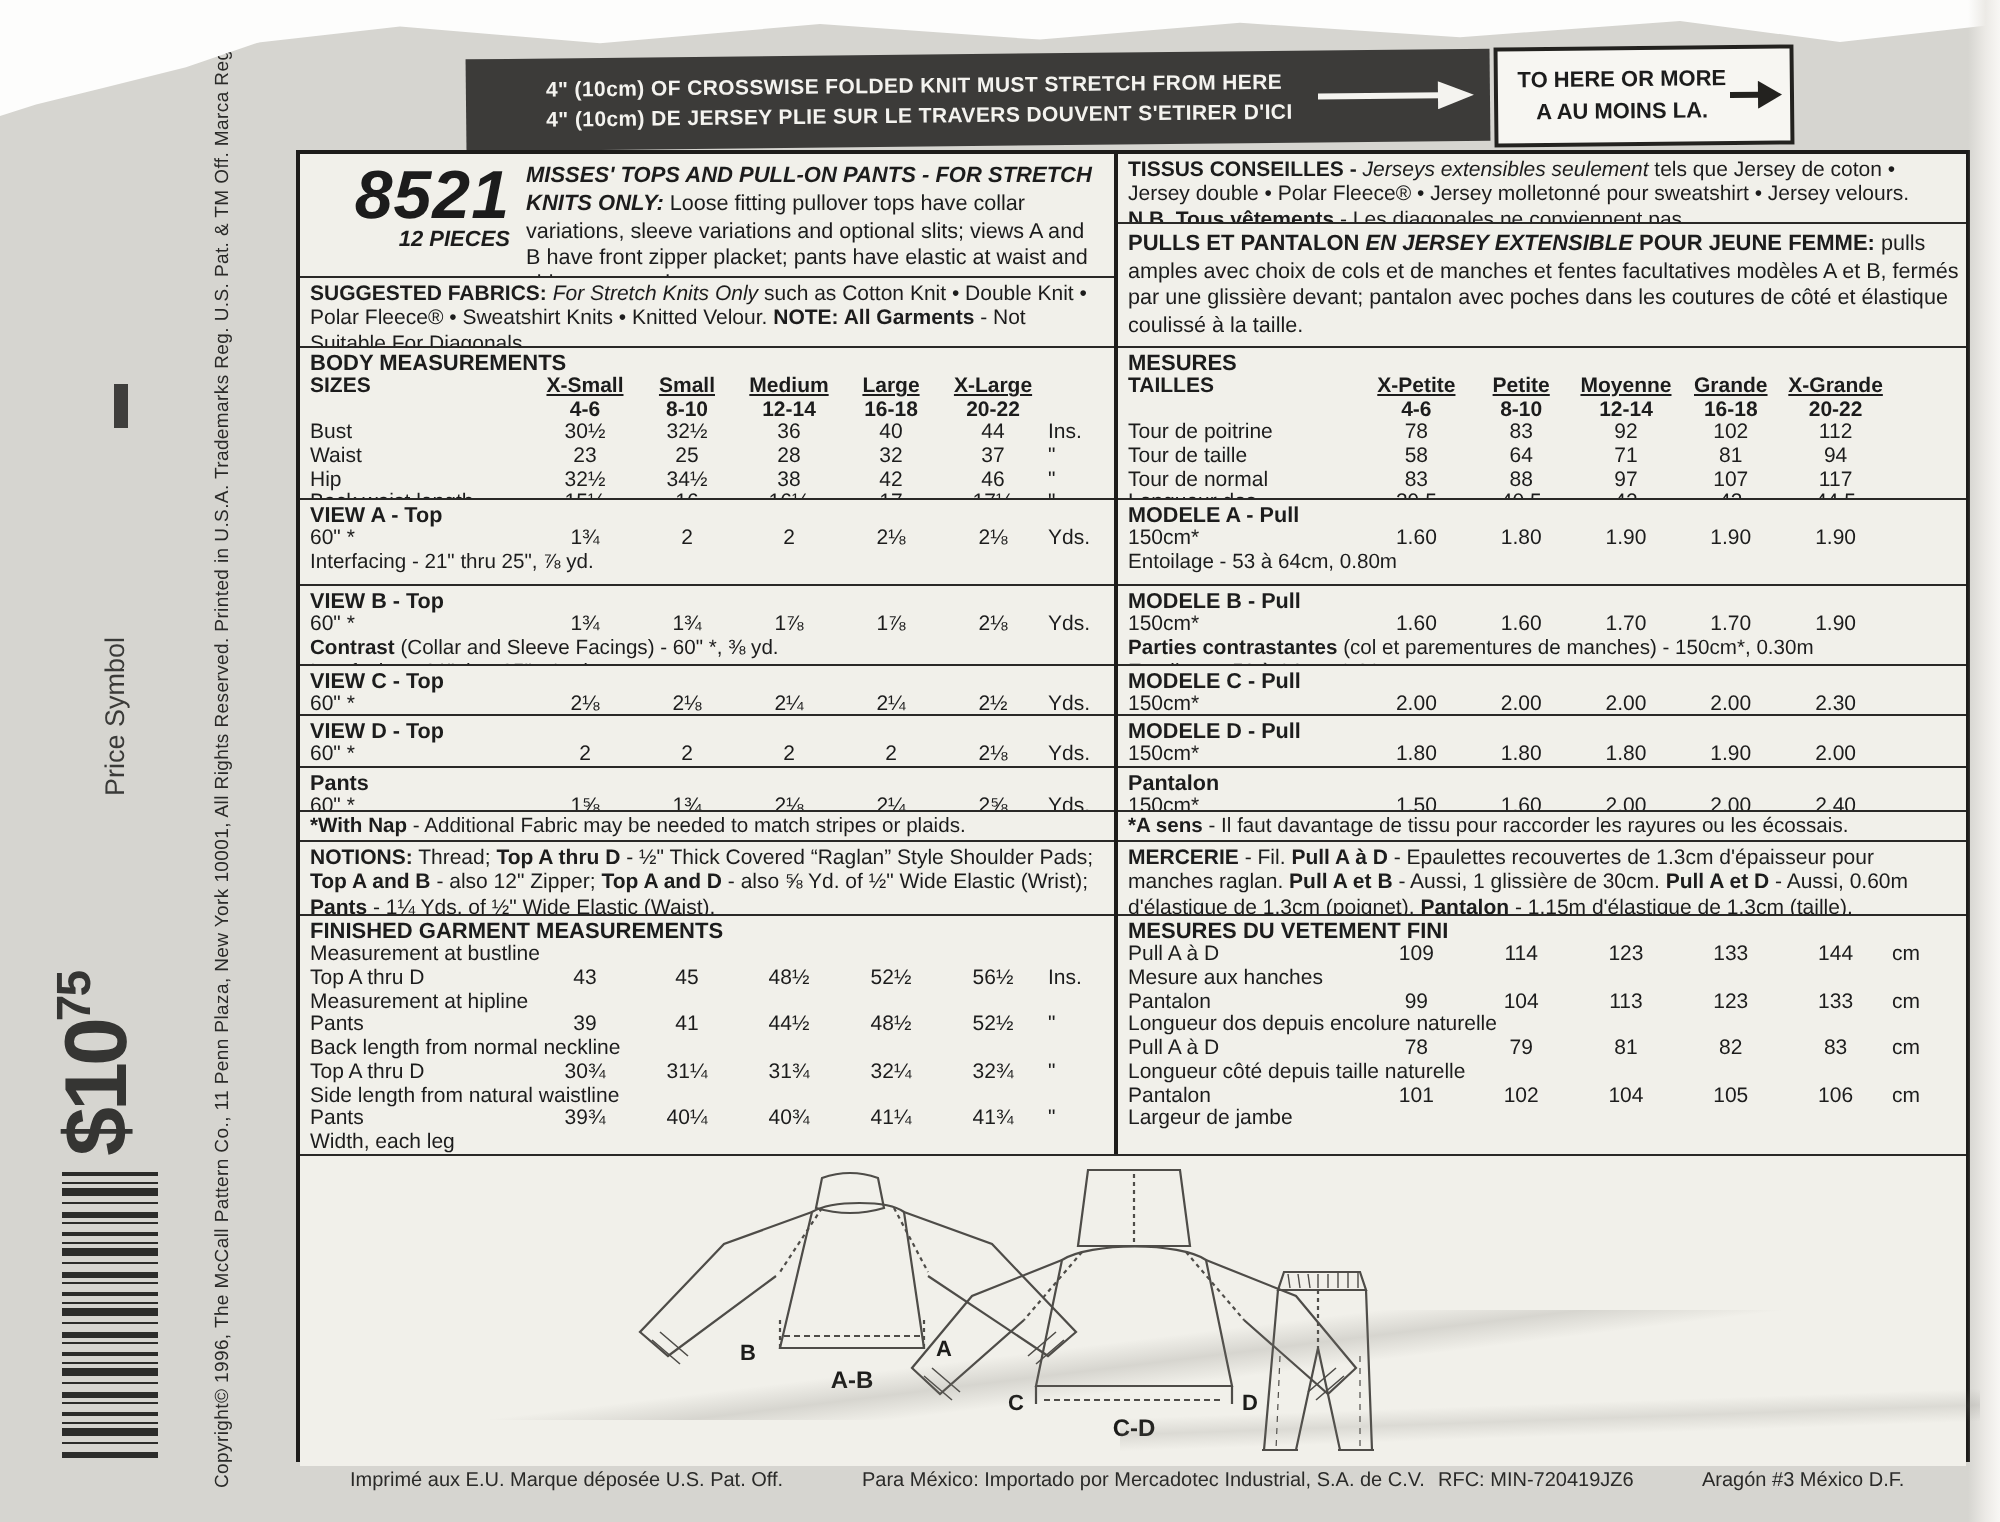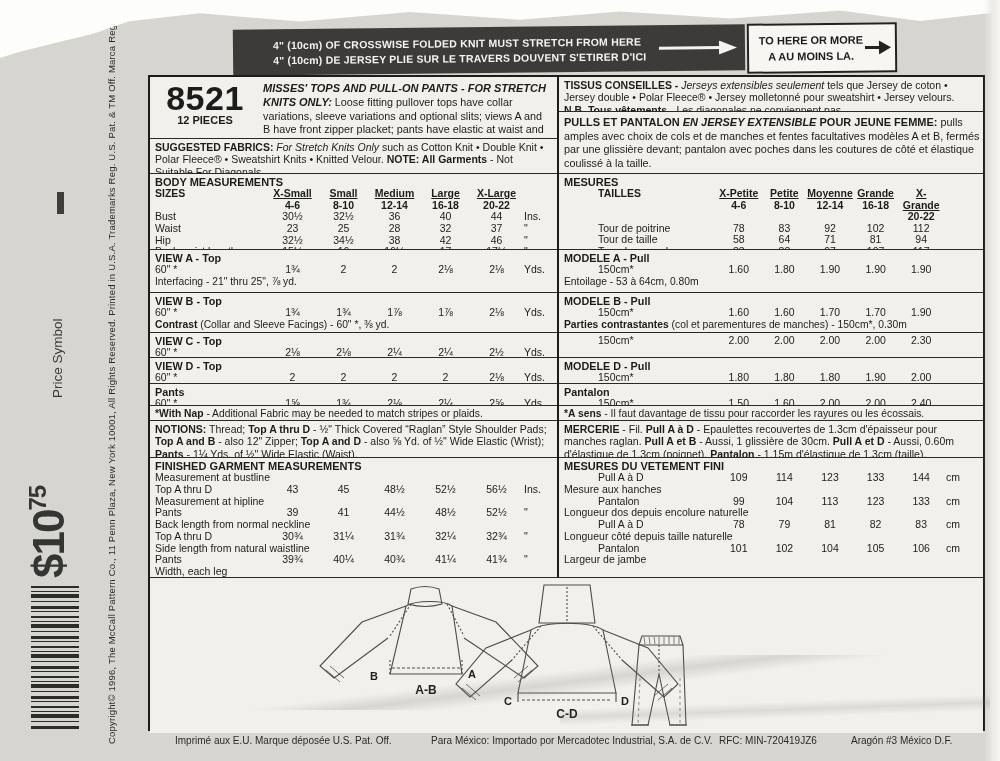"8521" .numblock { font-style: none -> italic; text-align: center -> right }
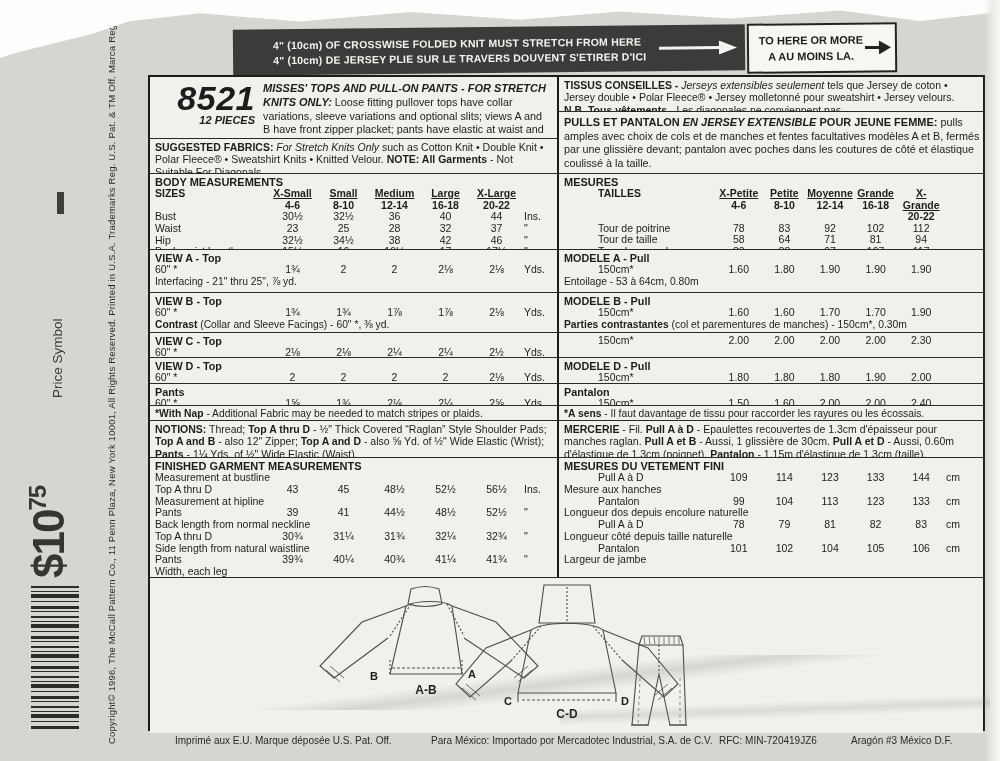"TAILLES" .col-fr .lbl { margin-left: 34px -> none }
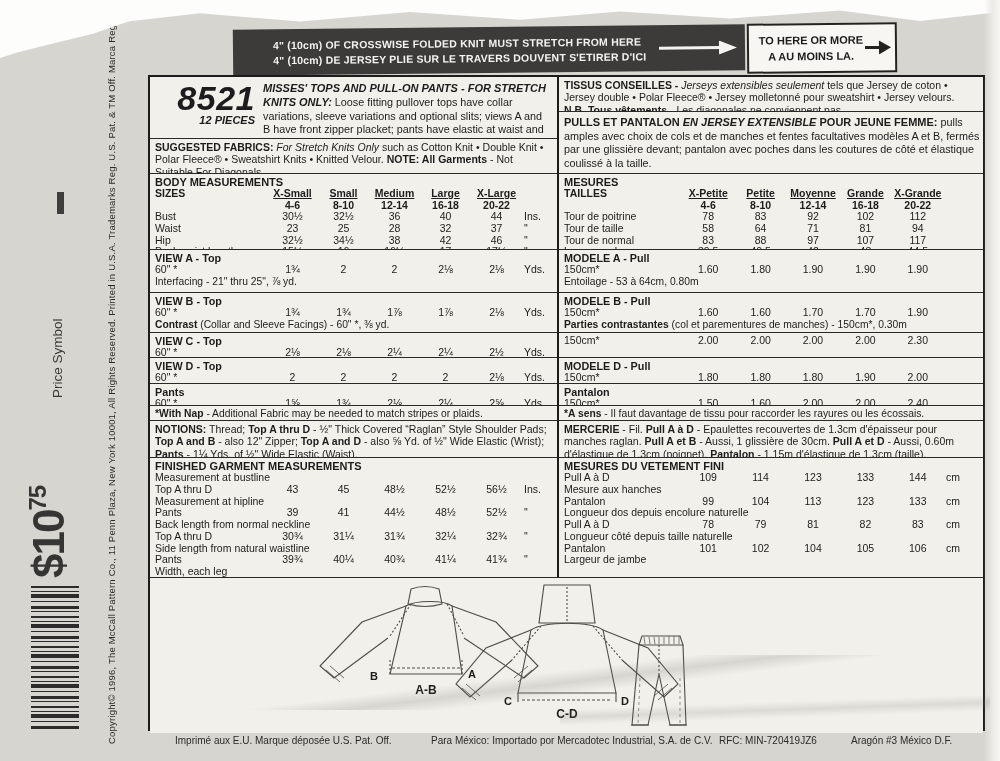"MODELE C - Pull" div.vname { html: none -> <div>MODELE C - Pull</div> }
